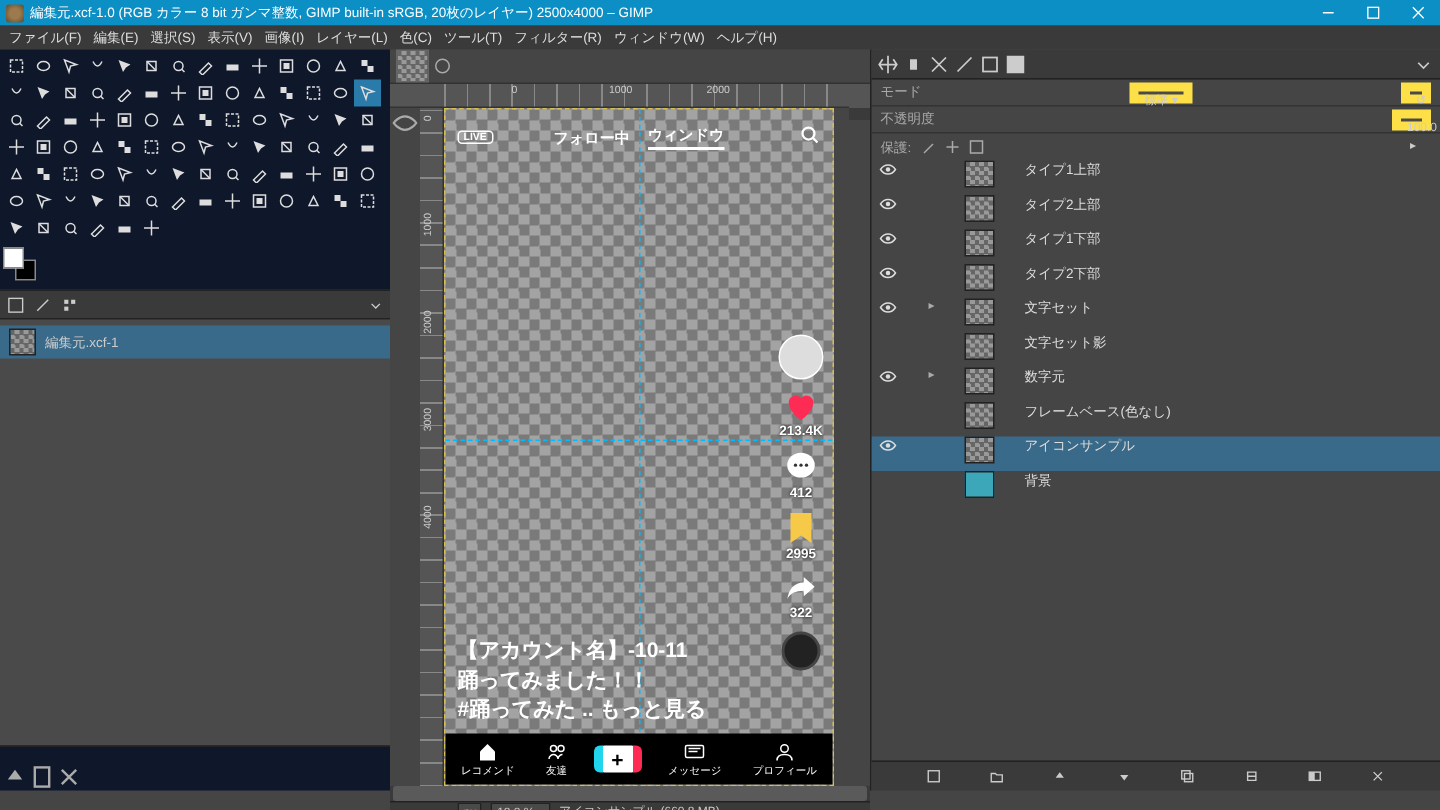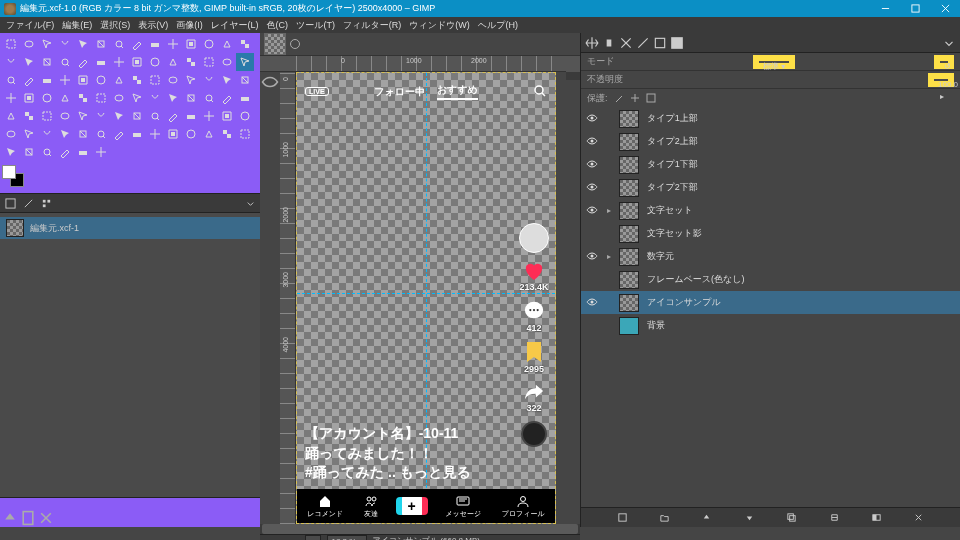"おすすめ" span.tab { text: おすすめ -> ウィンドウ }
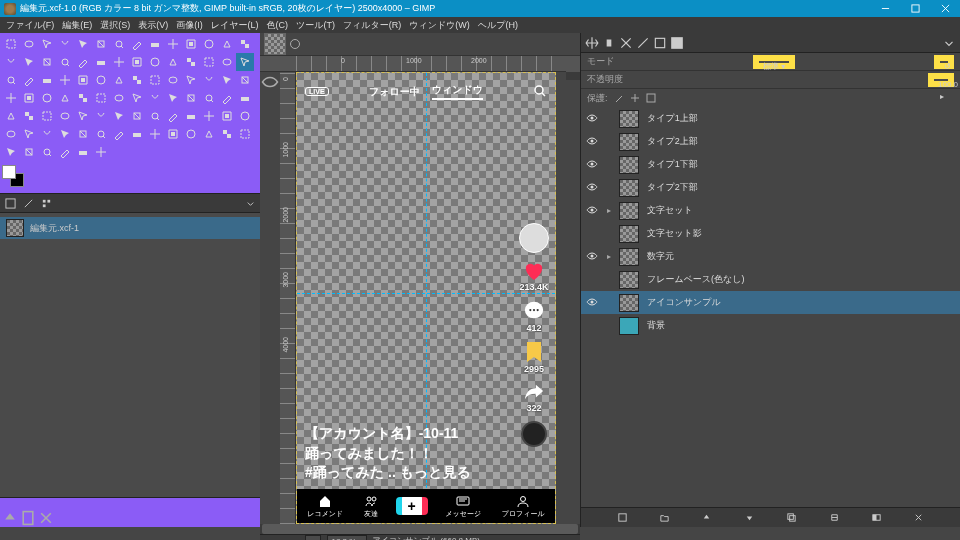"タイプ1上部" .layer { align-items: center -> flex-start; gap: 4px -> 16px }
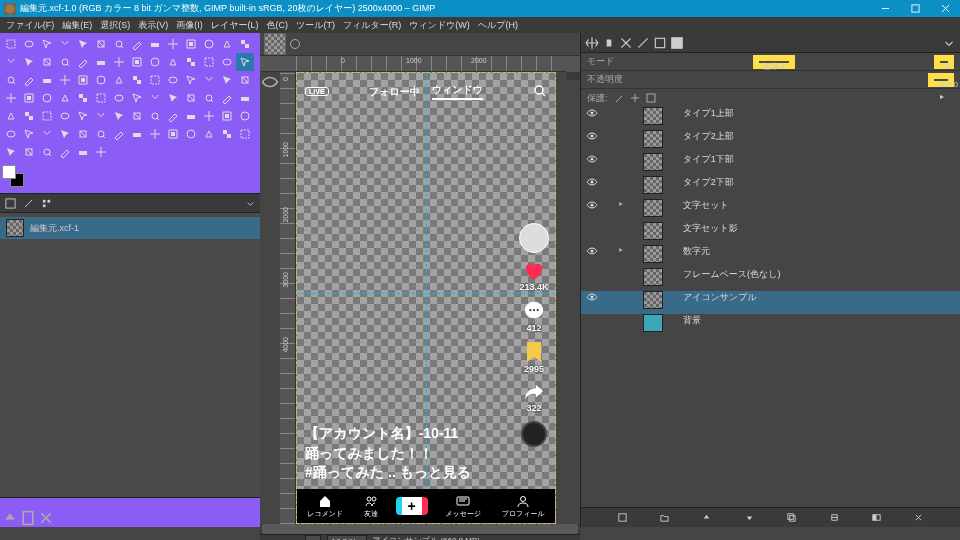"編集元.xcf-1" .left { background: #8b5cf6 -> #0f172a }
